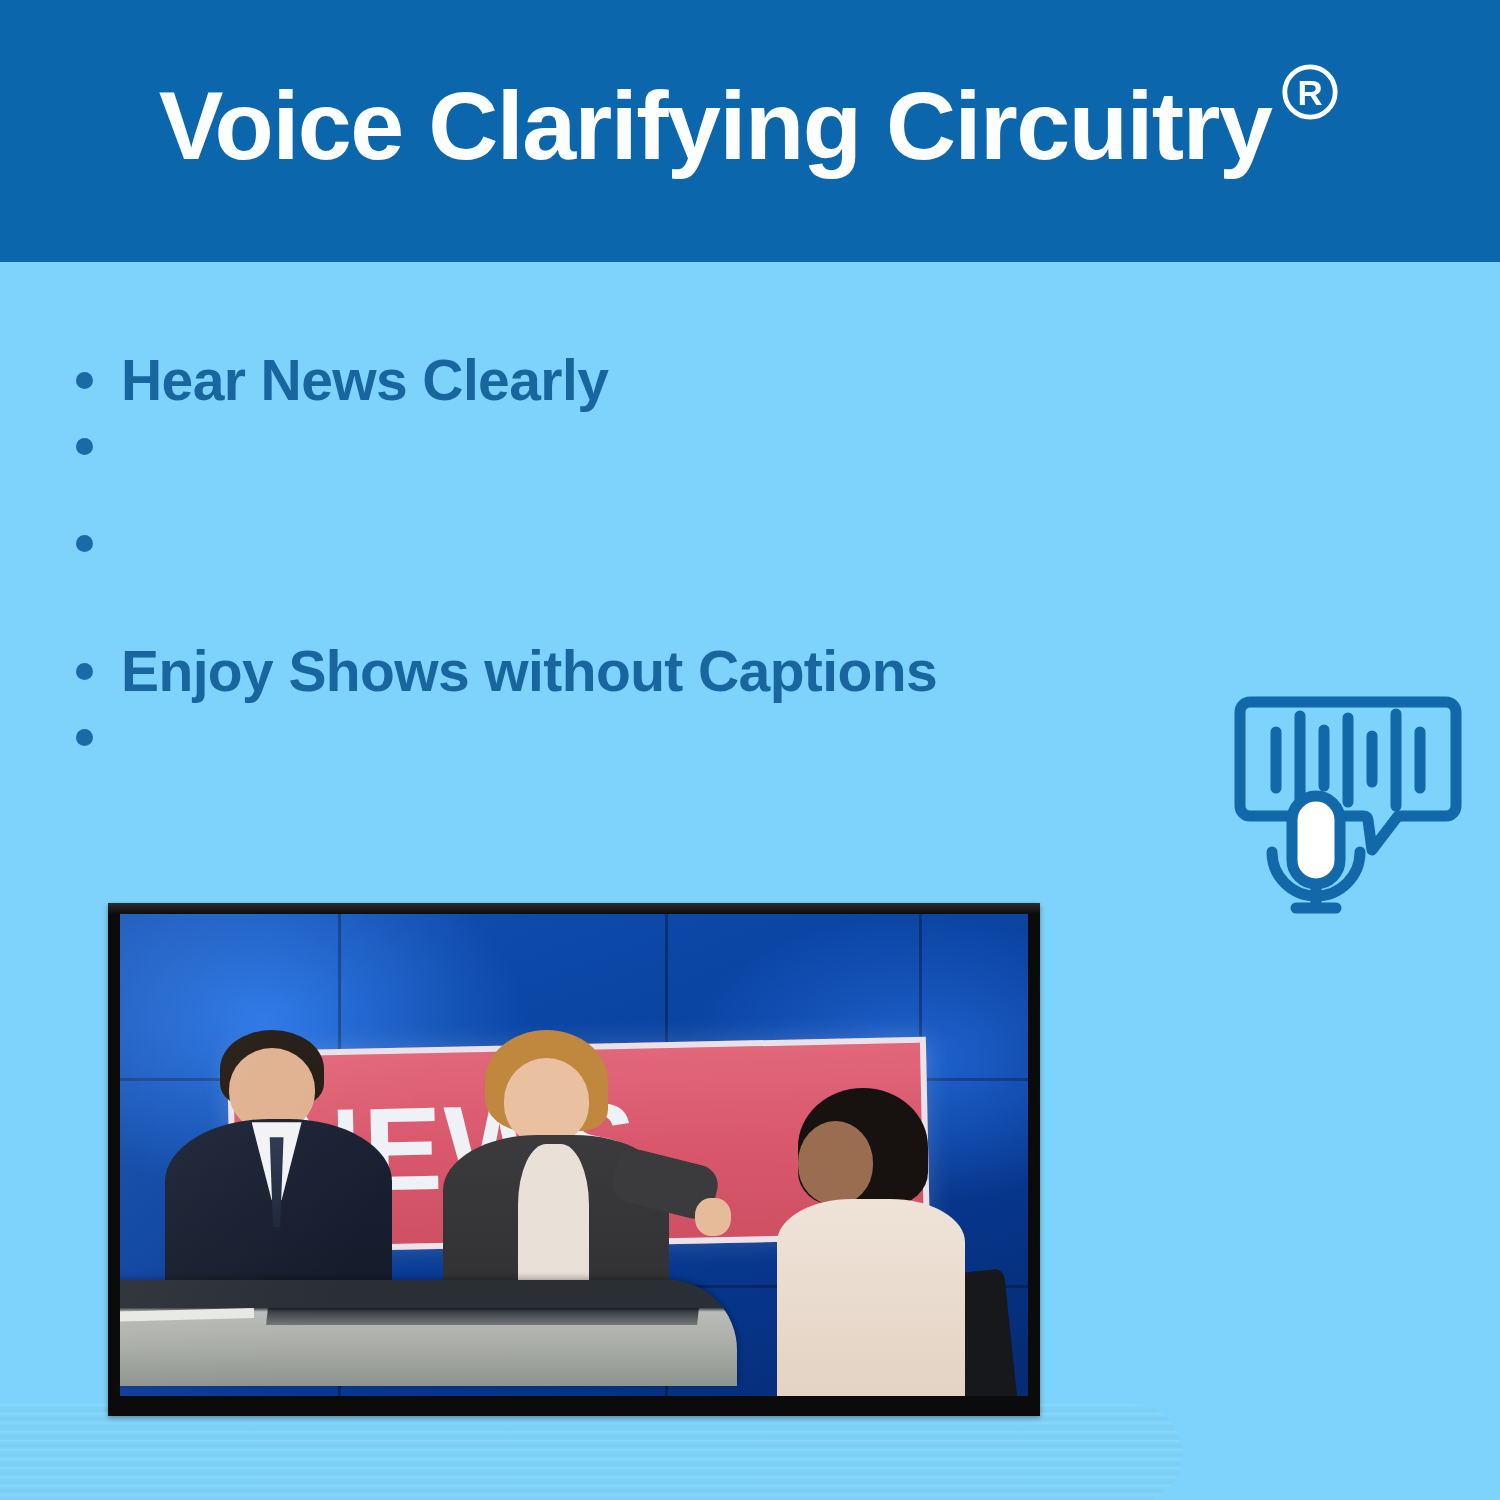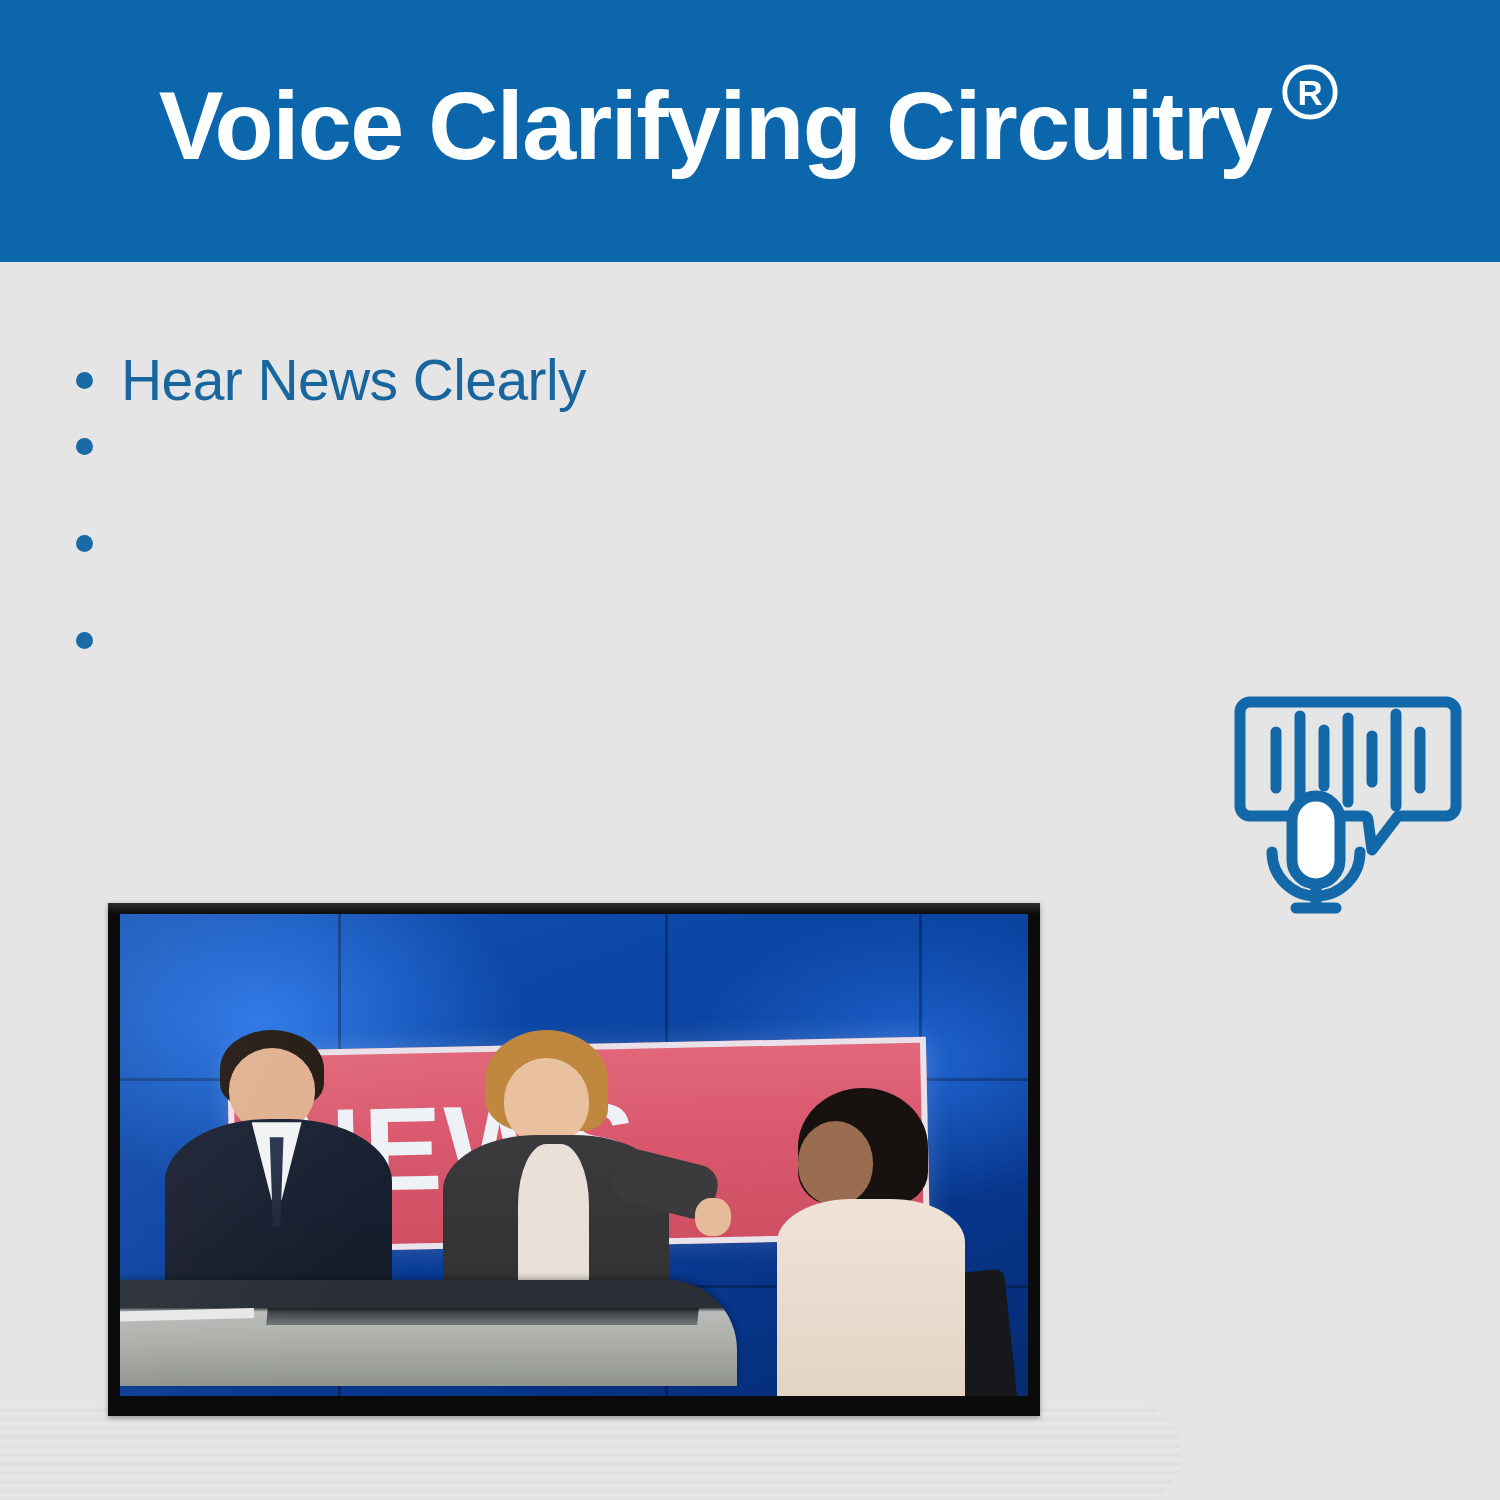"Voice Clarifying Circuitry" .page { background: #e5e5e5 -> #7dd3fc }
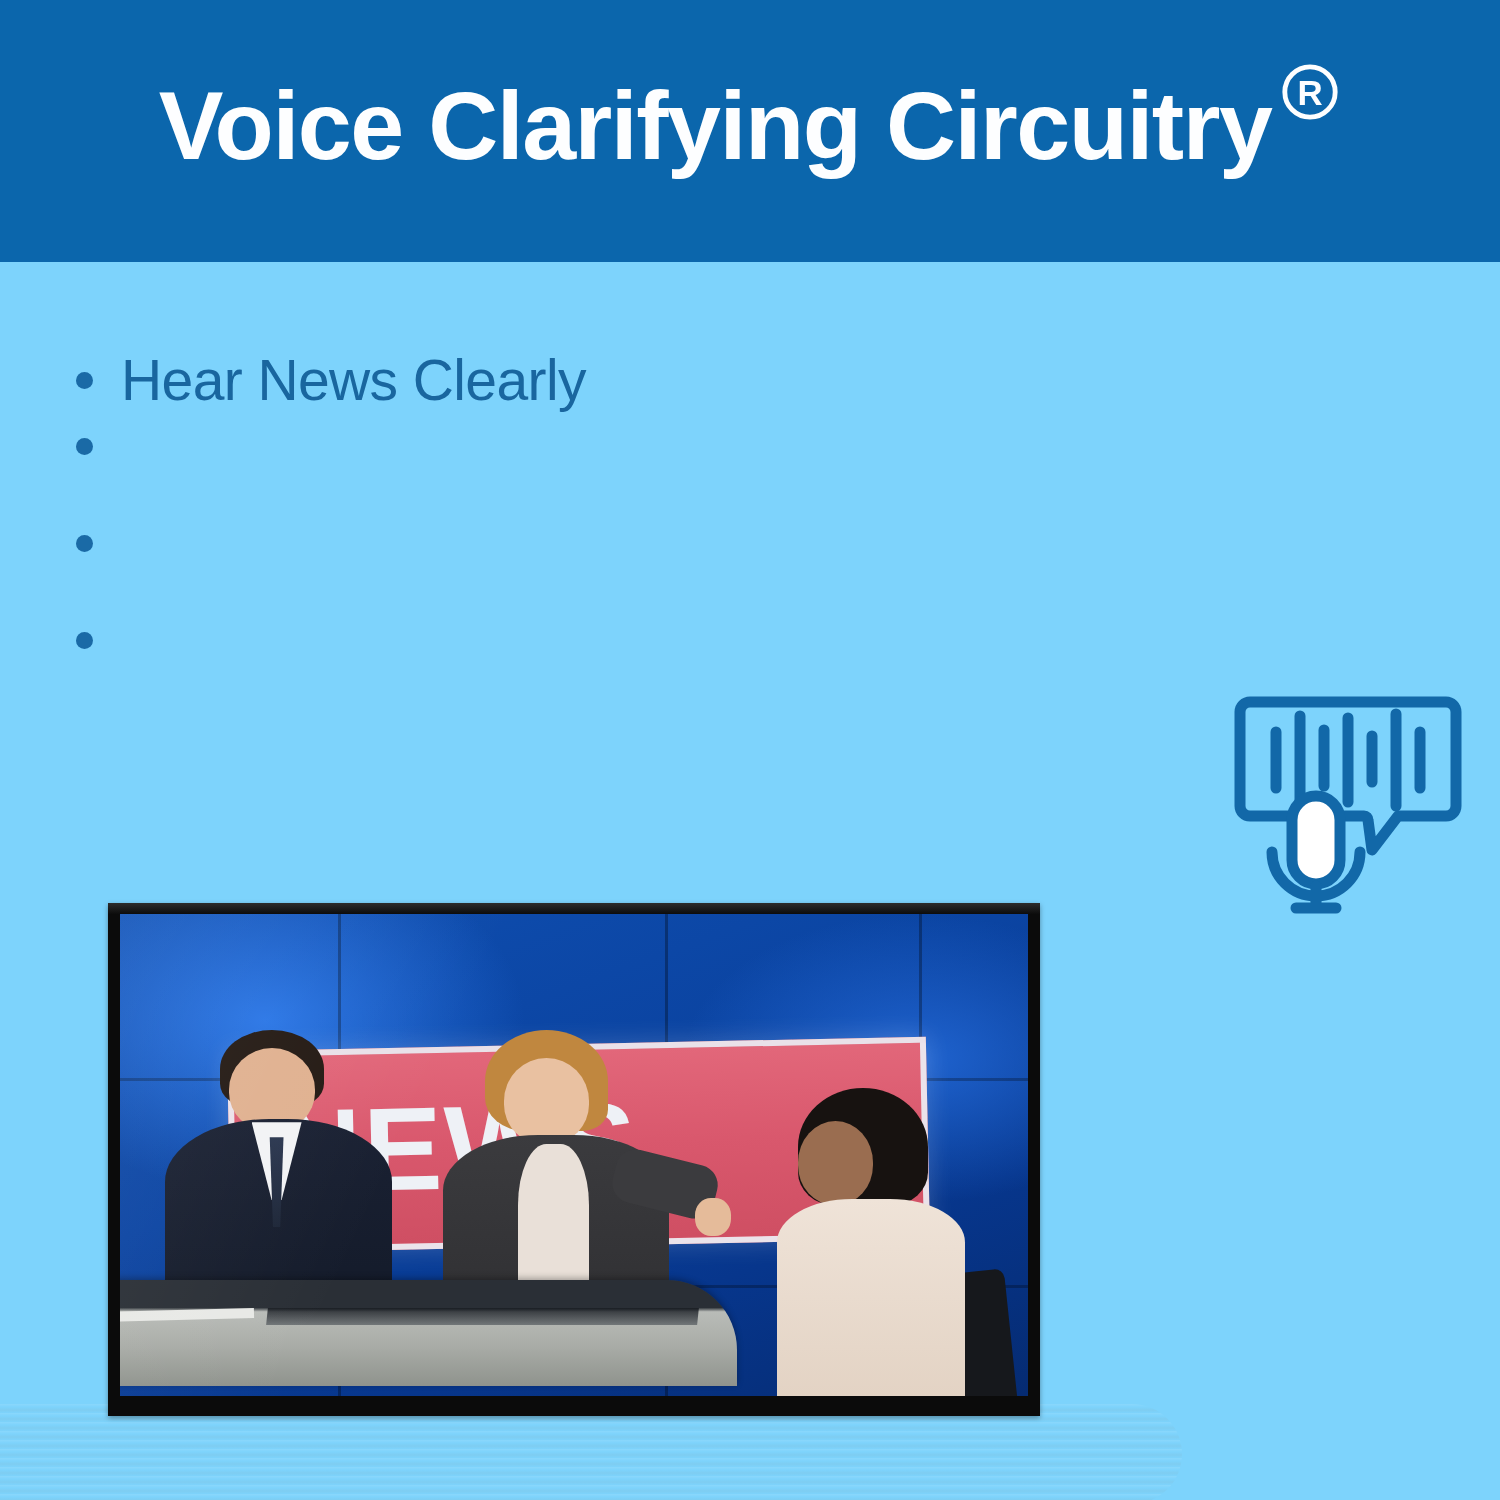"Hear News Clearly" .benefit-text { font-weight: 400 -> 700 }
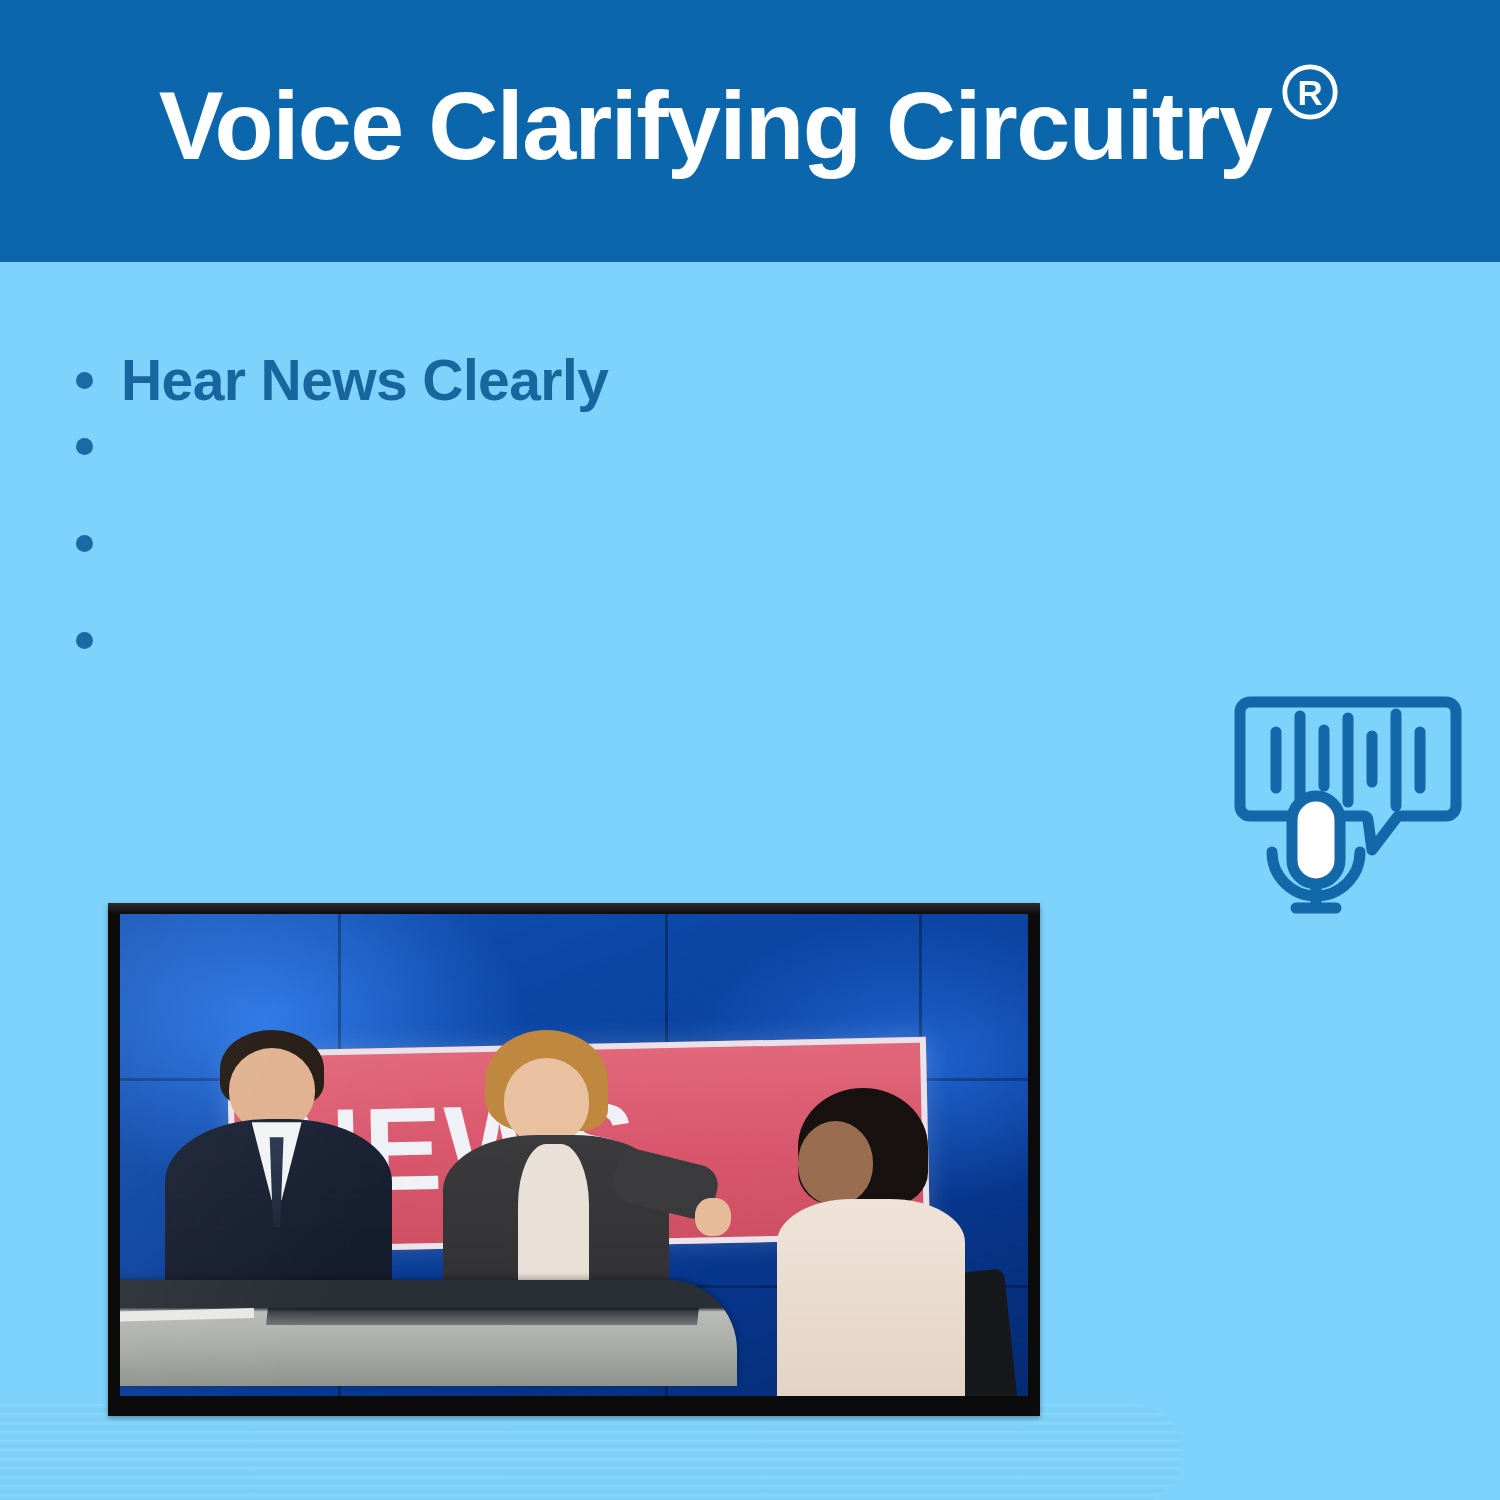"Enjoy Shows without Captions" div.benefit-row { html: none -> <div> <span></span> <span>Enjoy Shows without Captions</span> </div> }
